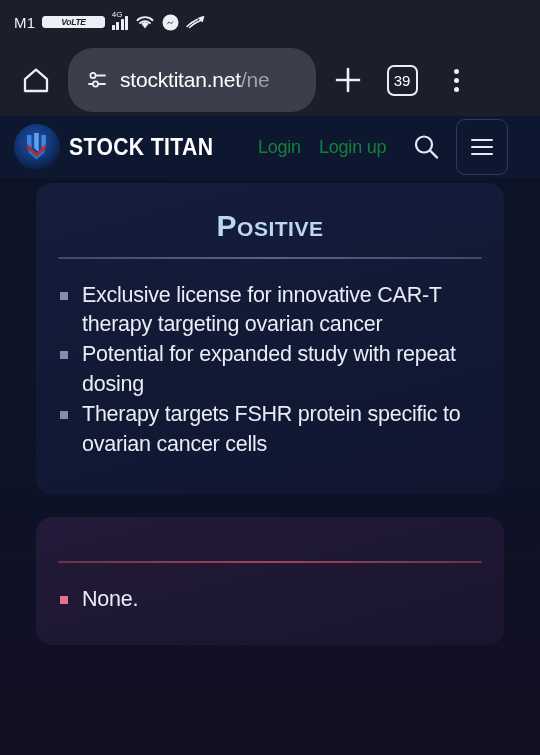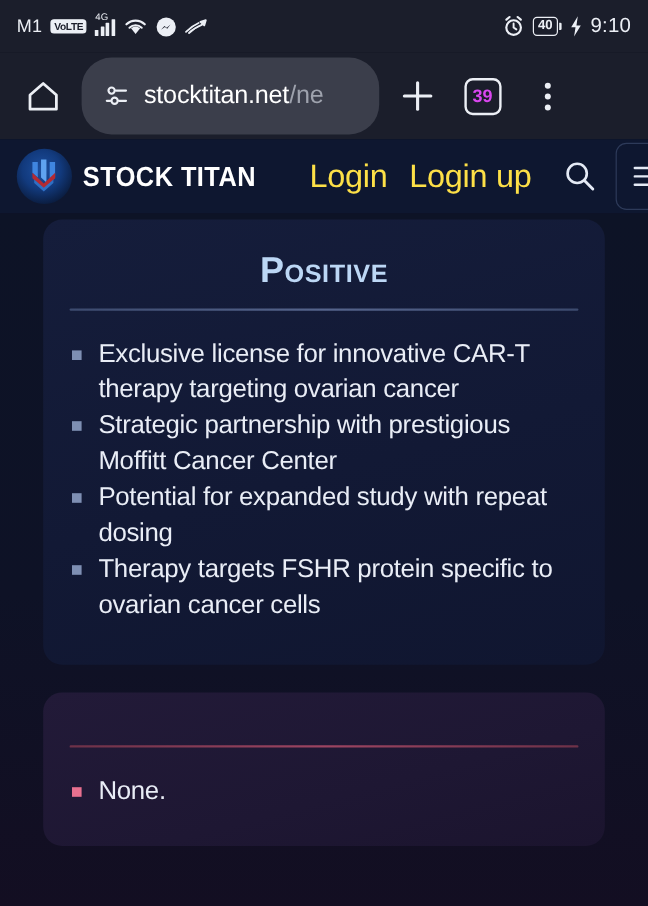"VoLTE" .volte { font-style: none -> italic; padding: 1px 2px -> 1px 18px }
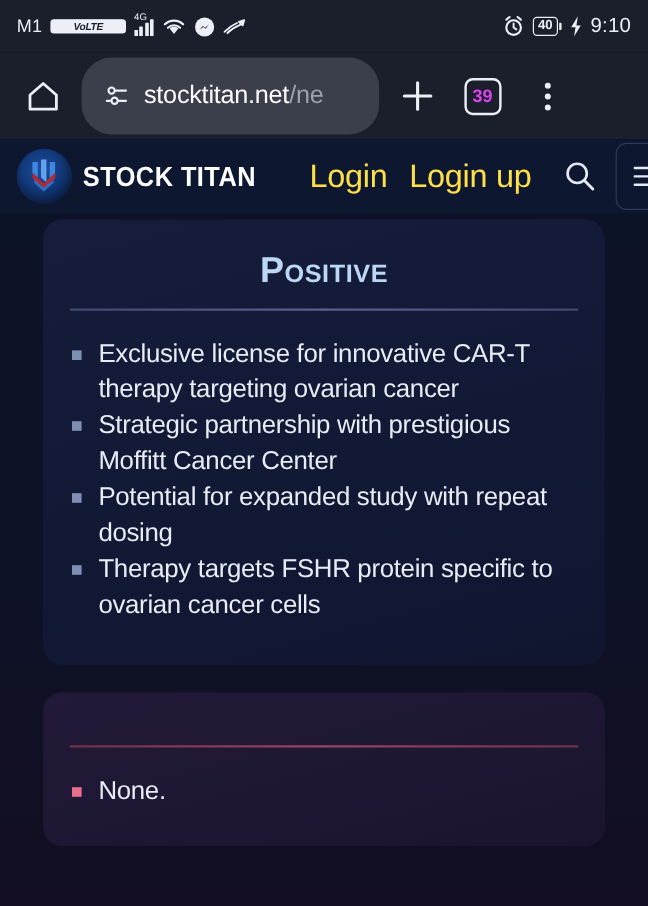"40" div.sb-right { html: <div> <span> <svg> <circle></circle> <path></path> <path></path> </svg> </span> <span> <span>40</span> <span></span> </span> <span> <svg> <path></path> </svg> </span> <span>9:10</span> </div> -> none }
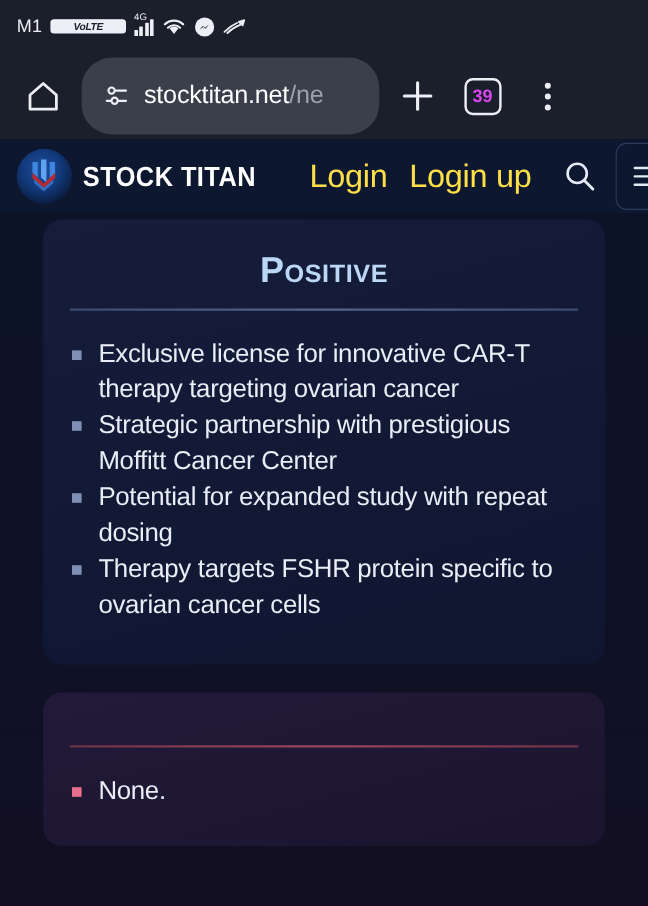"39" .tab-count { color: #d946ef -> #ffffff; font-weight: 700 -> 400 }
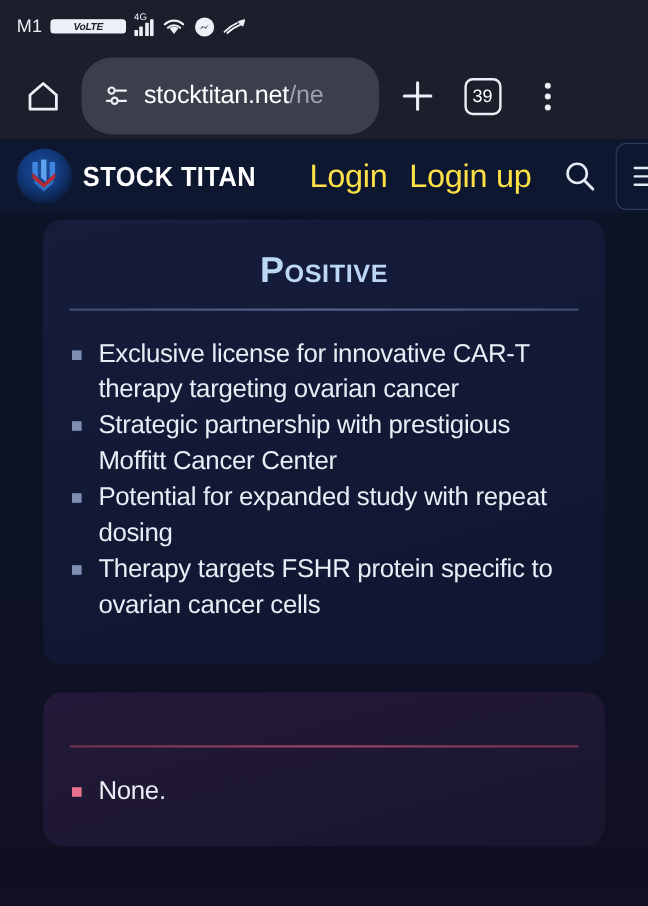"Login" .nav-link { color: #fde047 -> #15803d; font-size: 27px -> 18px }
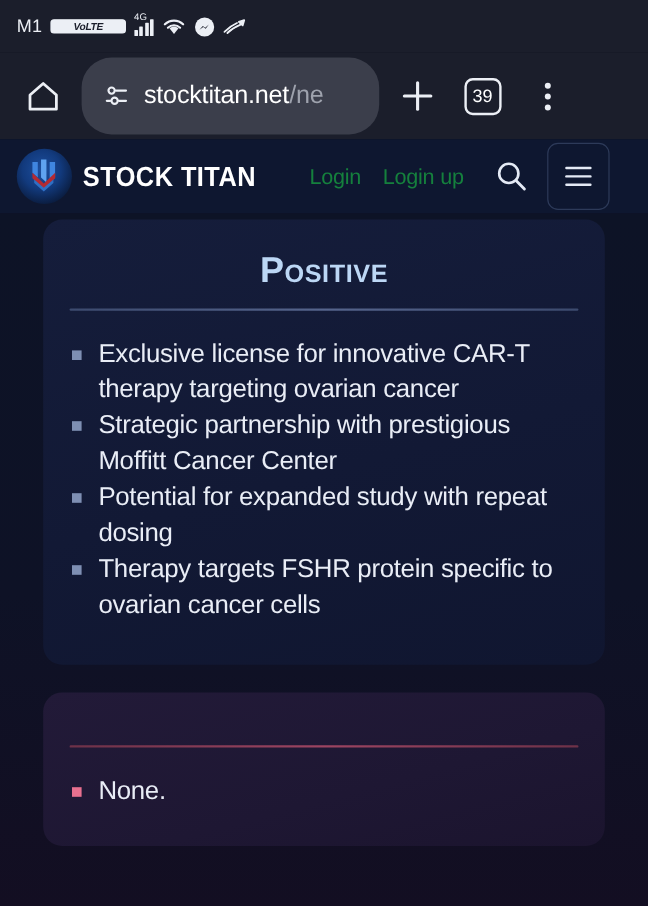"Strategic partnership with prestigious" li { html: <li>Strategic partnership with prestigious Moffitt Cancer Center</li> -> none }
